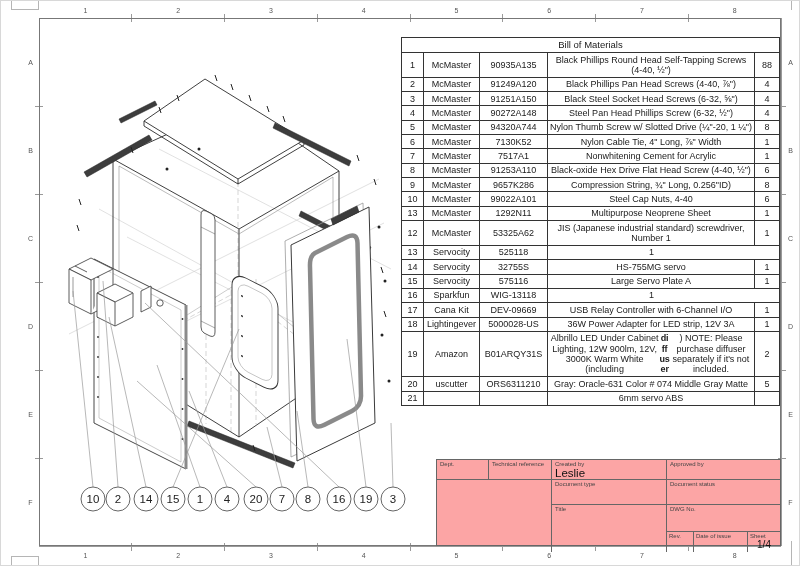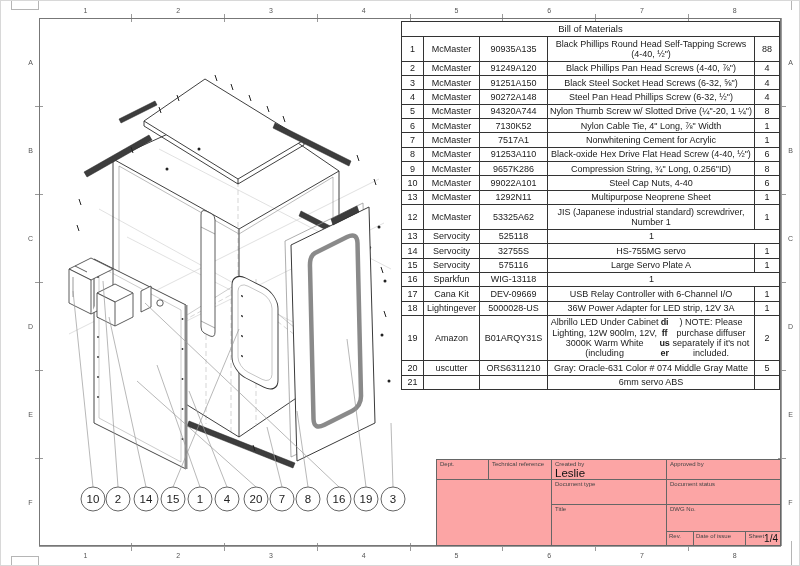"Bill of Materials" .bom { top: 20px -> 36px }
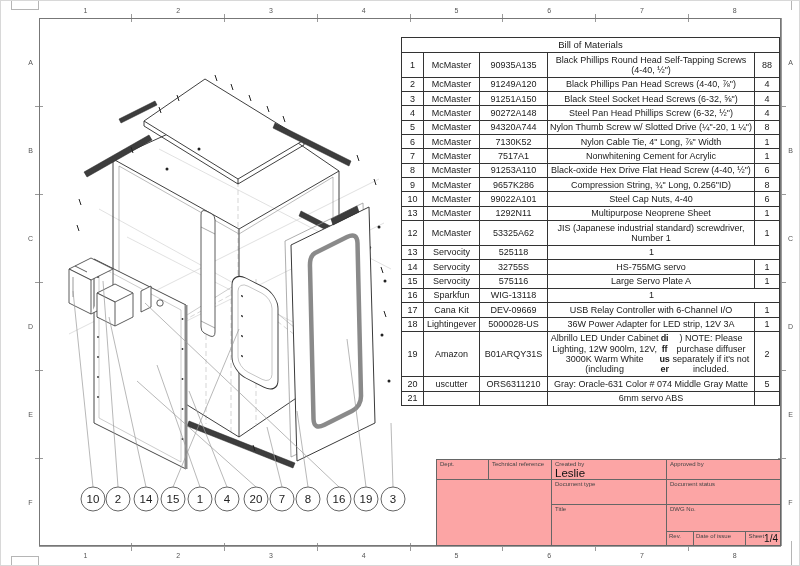"1/4" .rv-sheet { flex-direction: row -> column }
